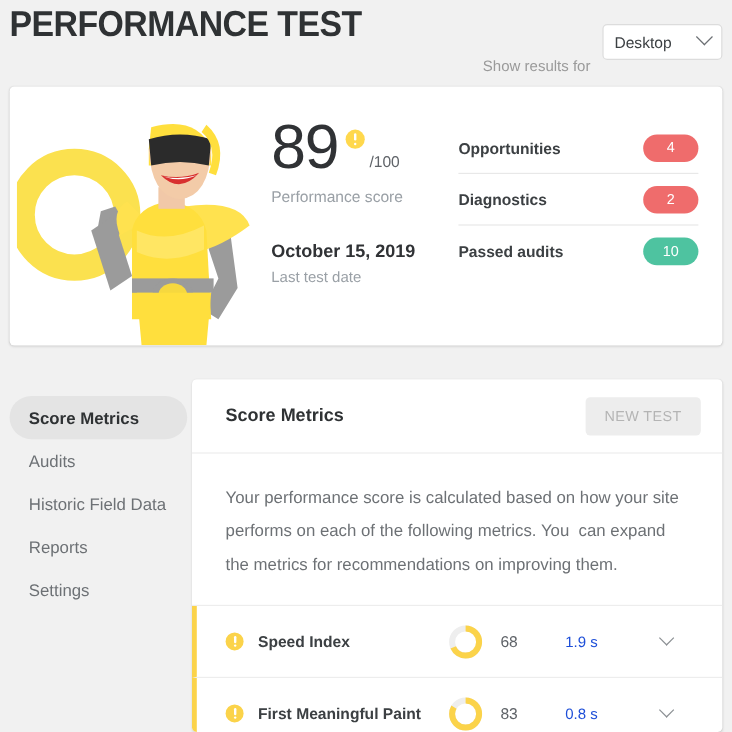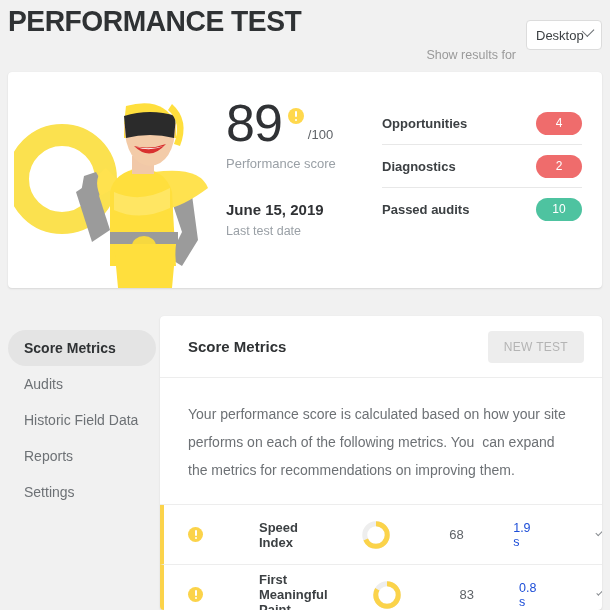"Desktop" .device-select { width: 76px -> 100px }
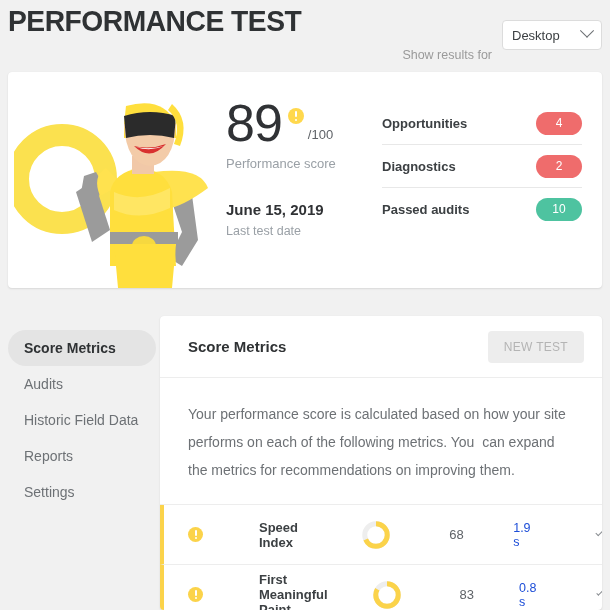"June 15, 2019" div.date-value { text: June -> October }
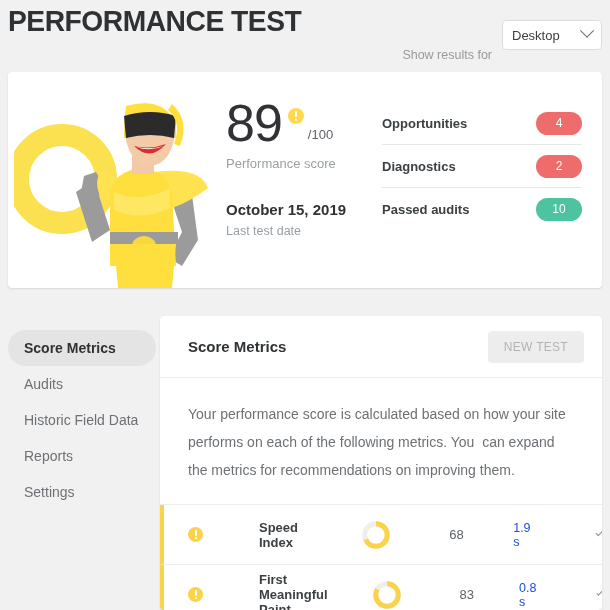"Speed Index" .metric-row { gap: 44px -> none }
